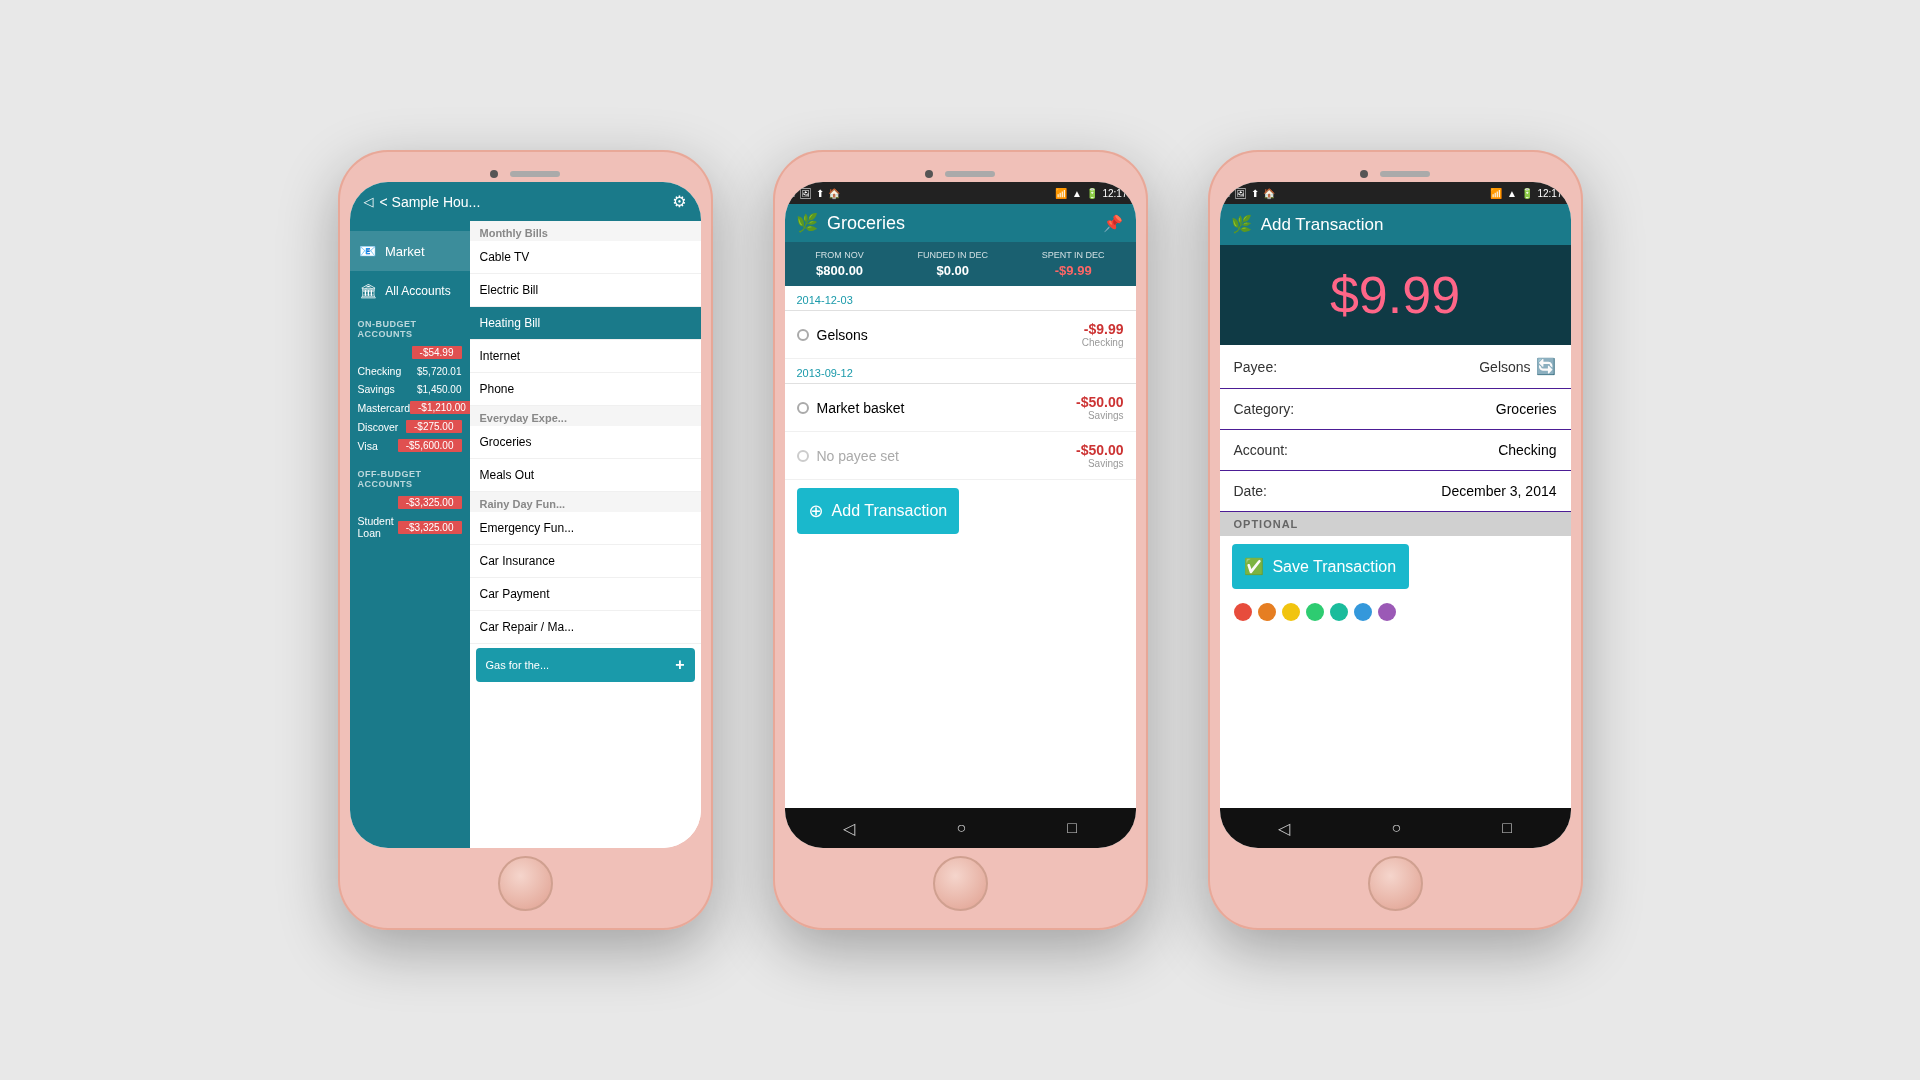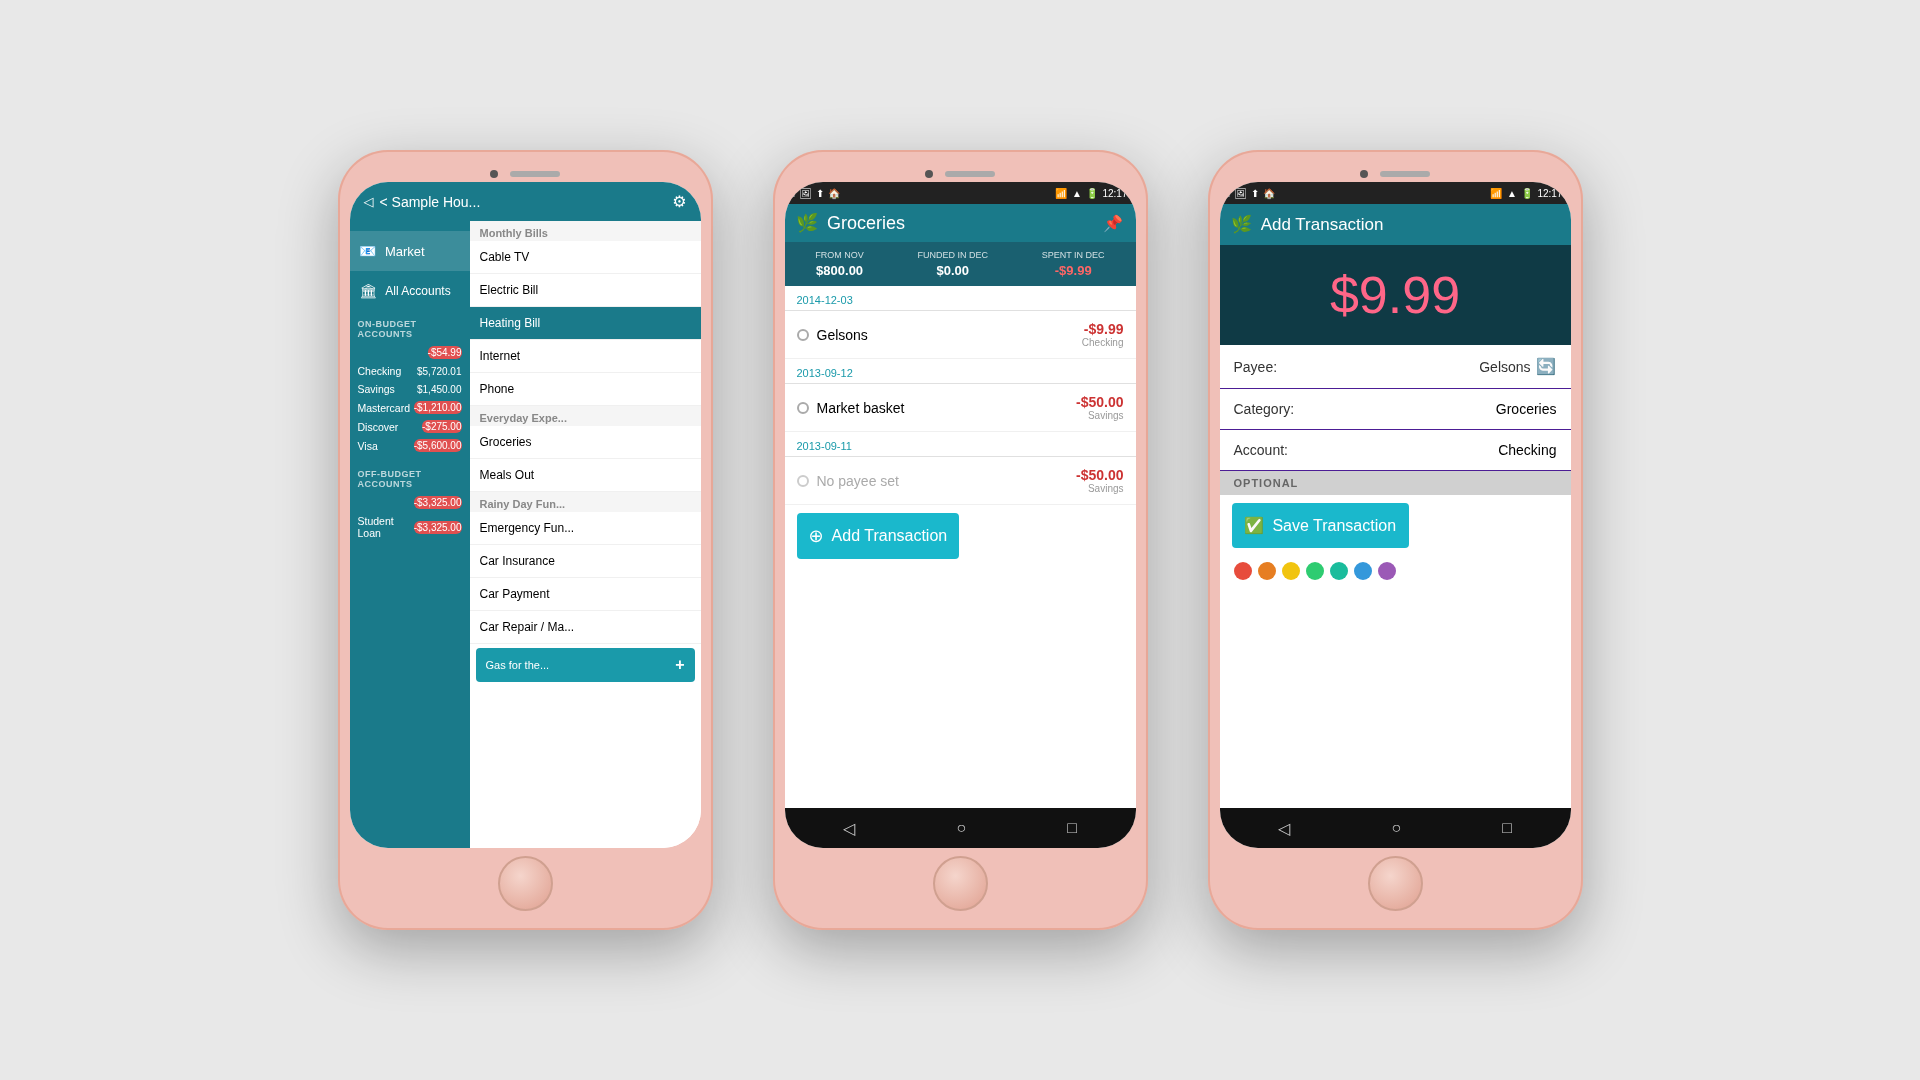"-$54.99" .account-balance.negative { border-radius: 6px -> 1px; padding: 1px 0 -> 1px 8px }
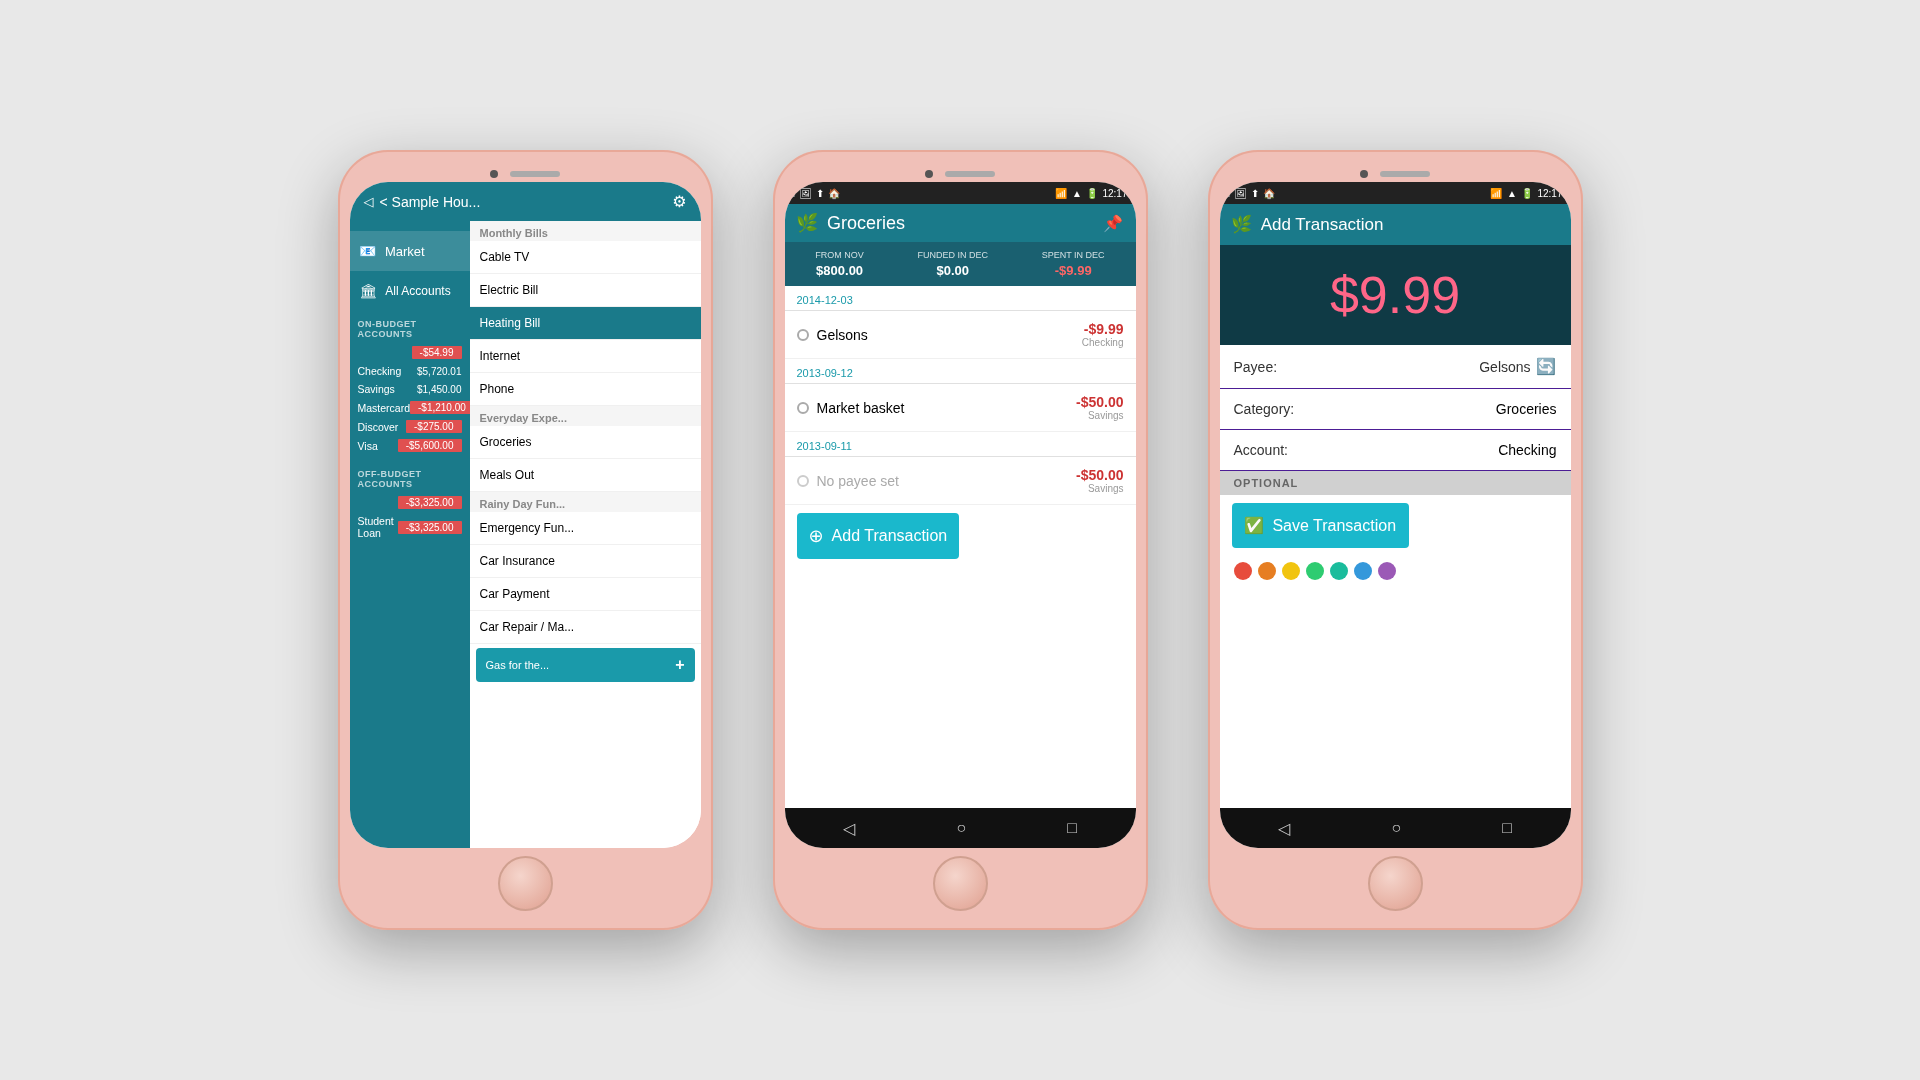"2013-09-11" div.transaction-date { html: <div>2013-09-11</div> -> none }
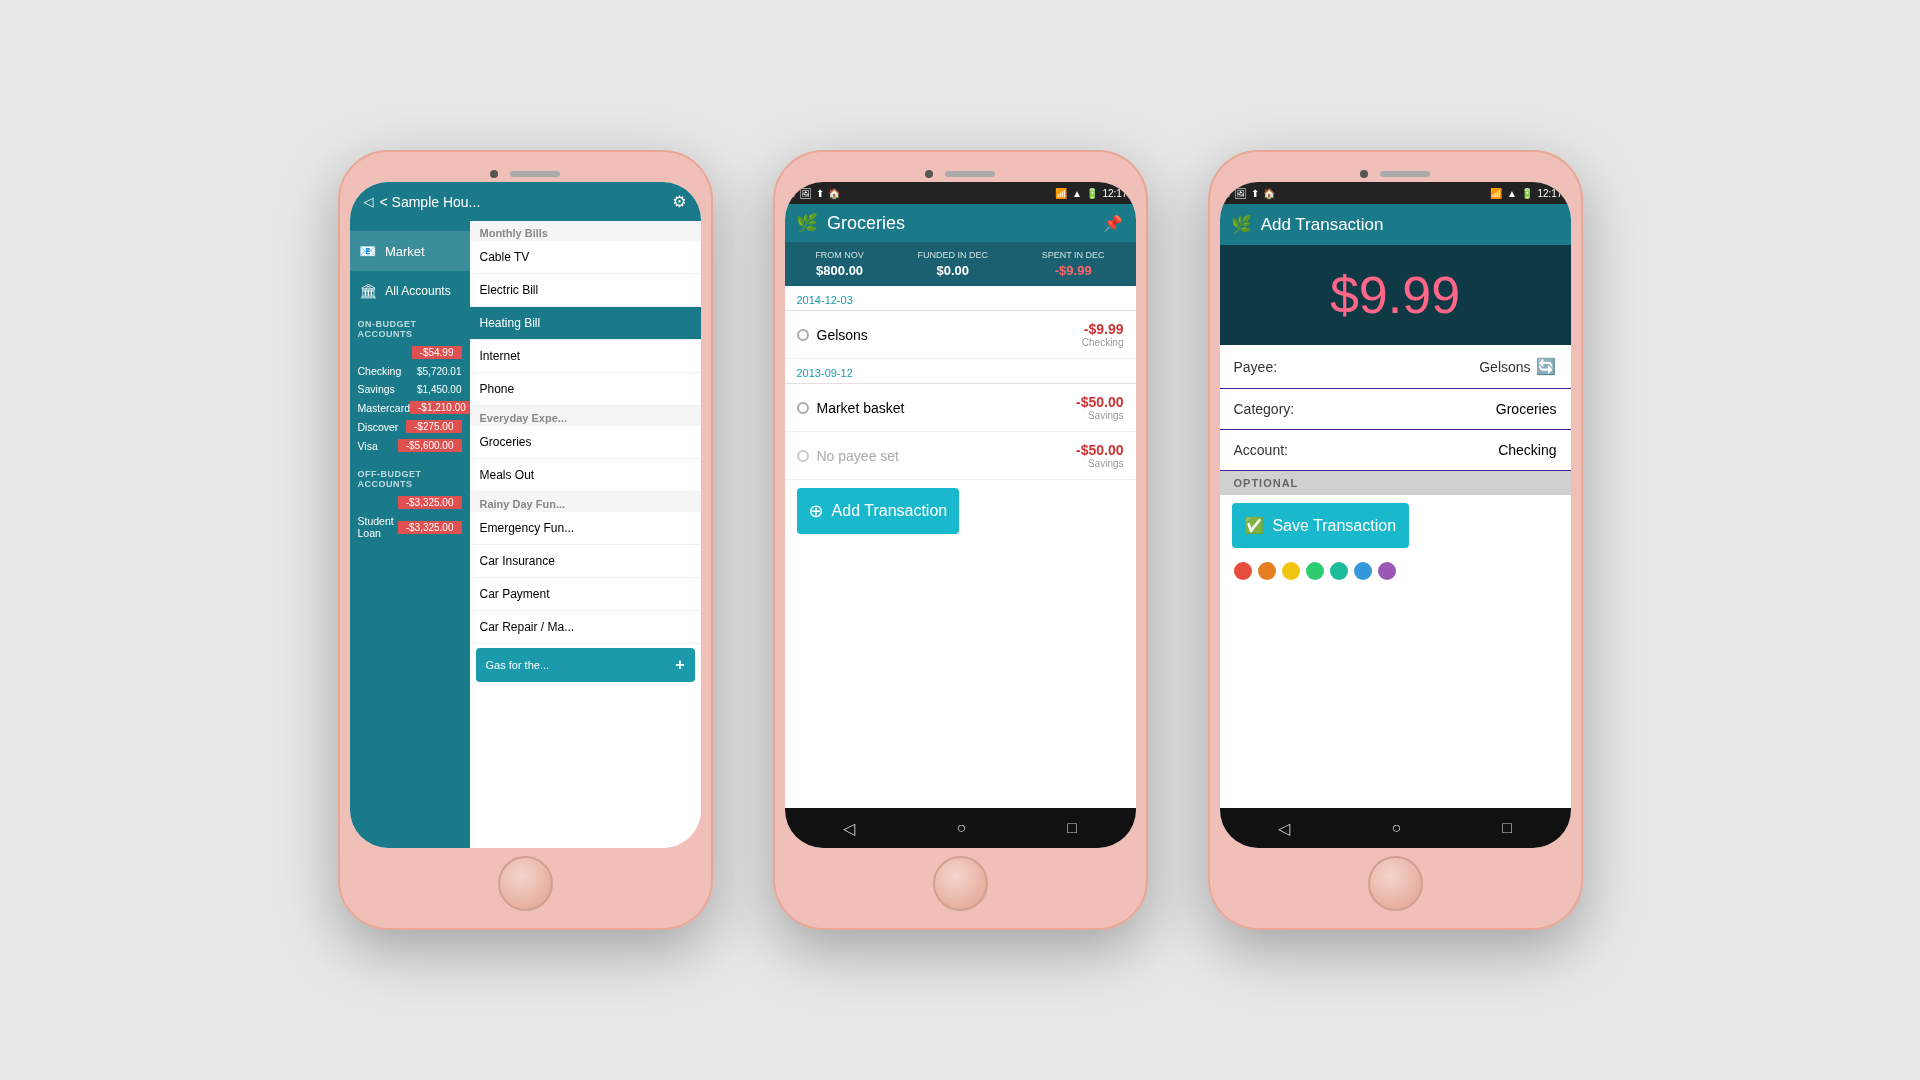"Date:" div.form-row { html: none -> <div> <span>Date:</span> <span>December 3, 2014</span> </div> }
